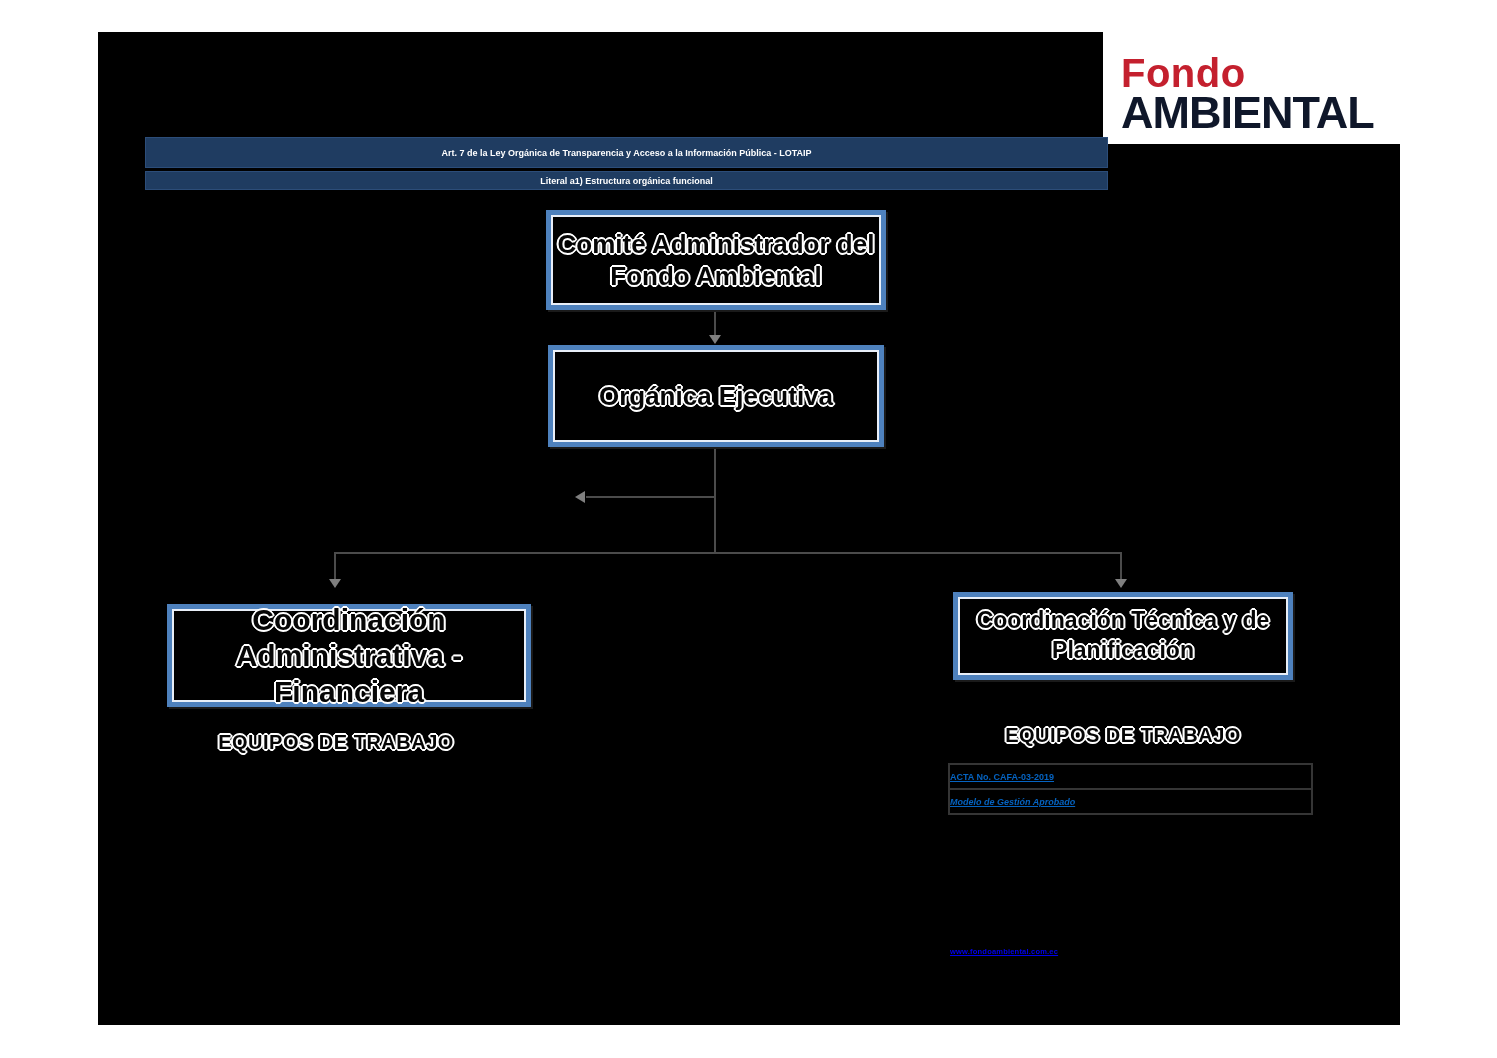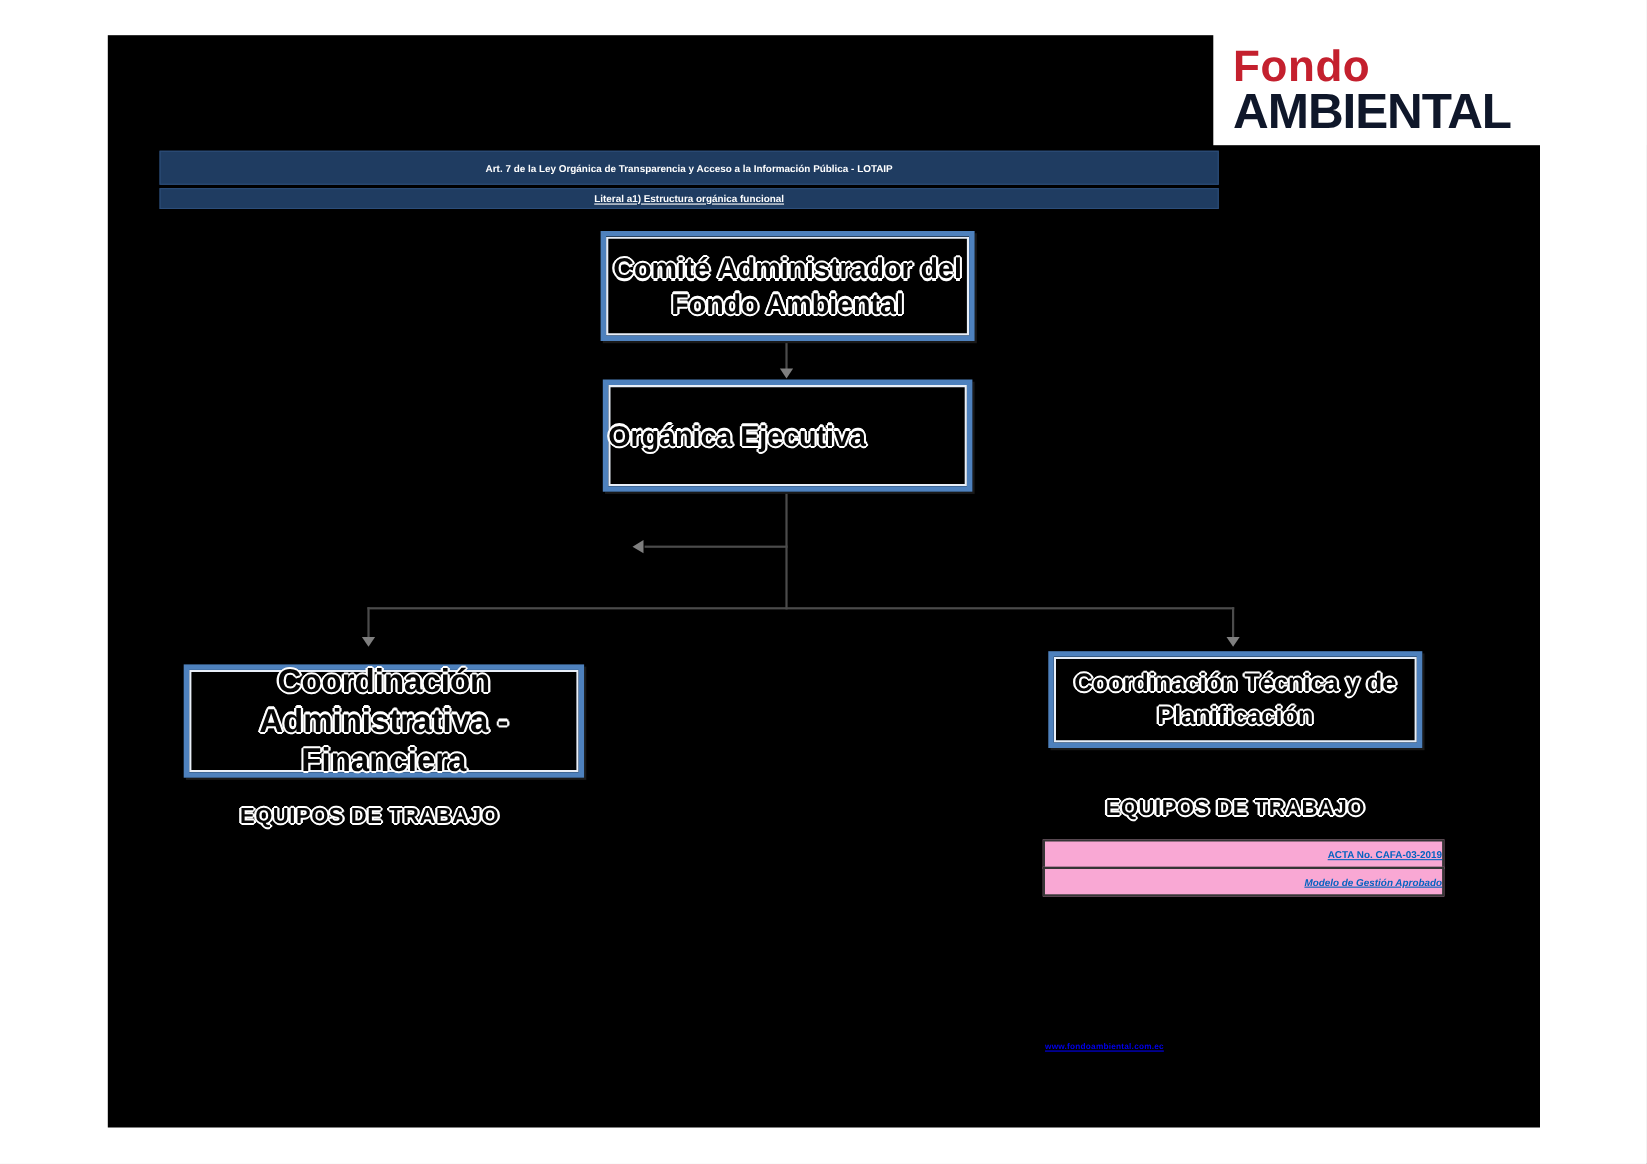"Fondo" .logo-block { top: 0 -> 12px }
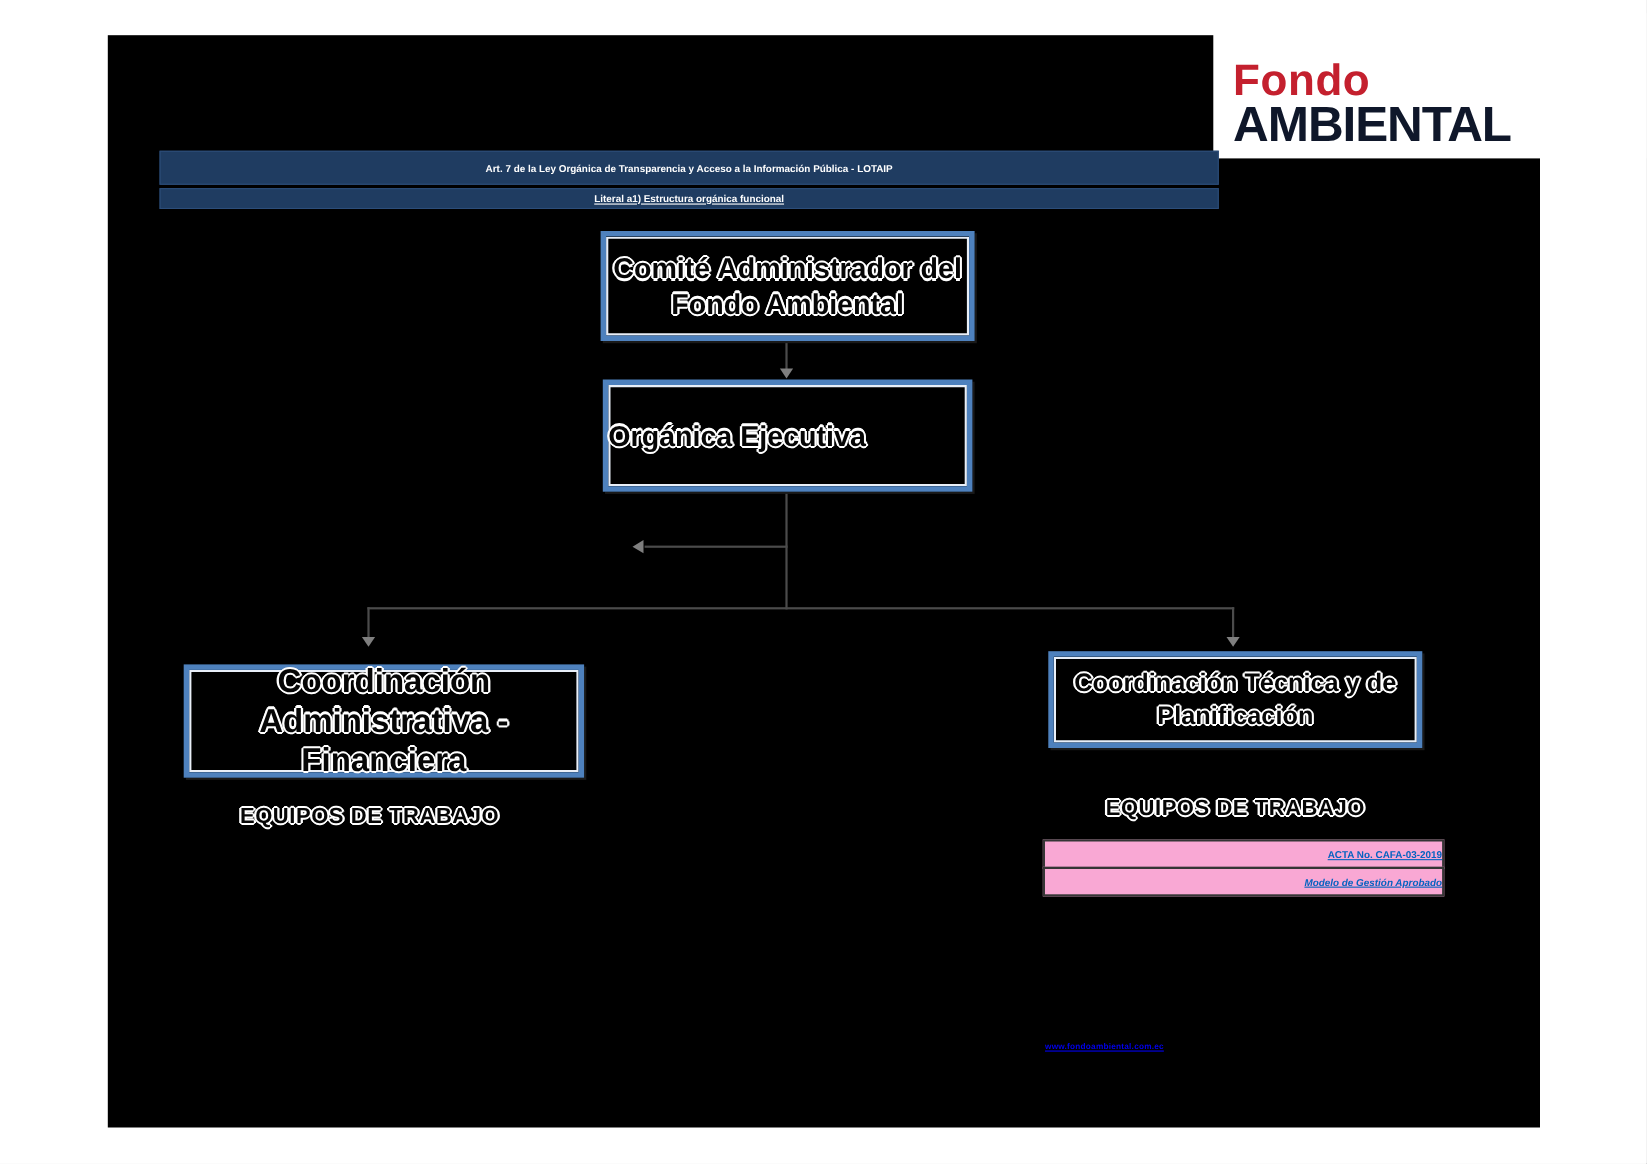"Literal a1) Estructura orgánica" .bar2 { text-decoration: underline -> none }
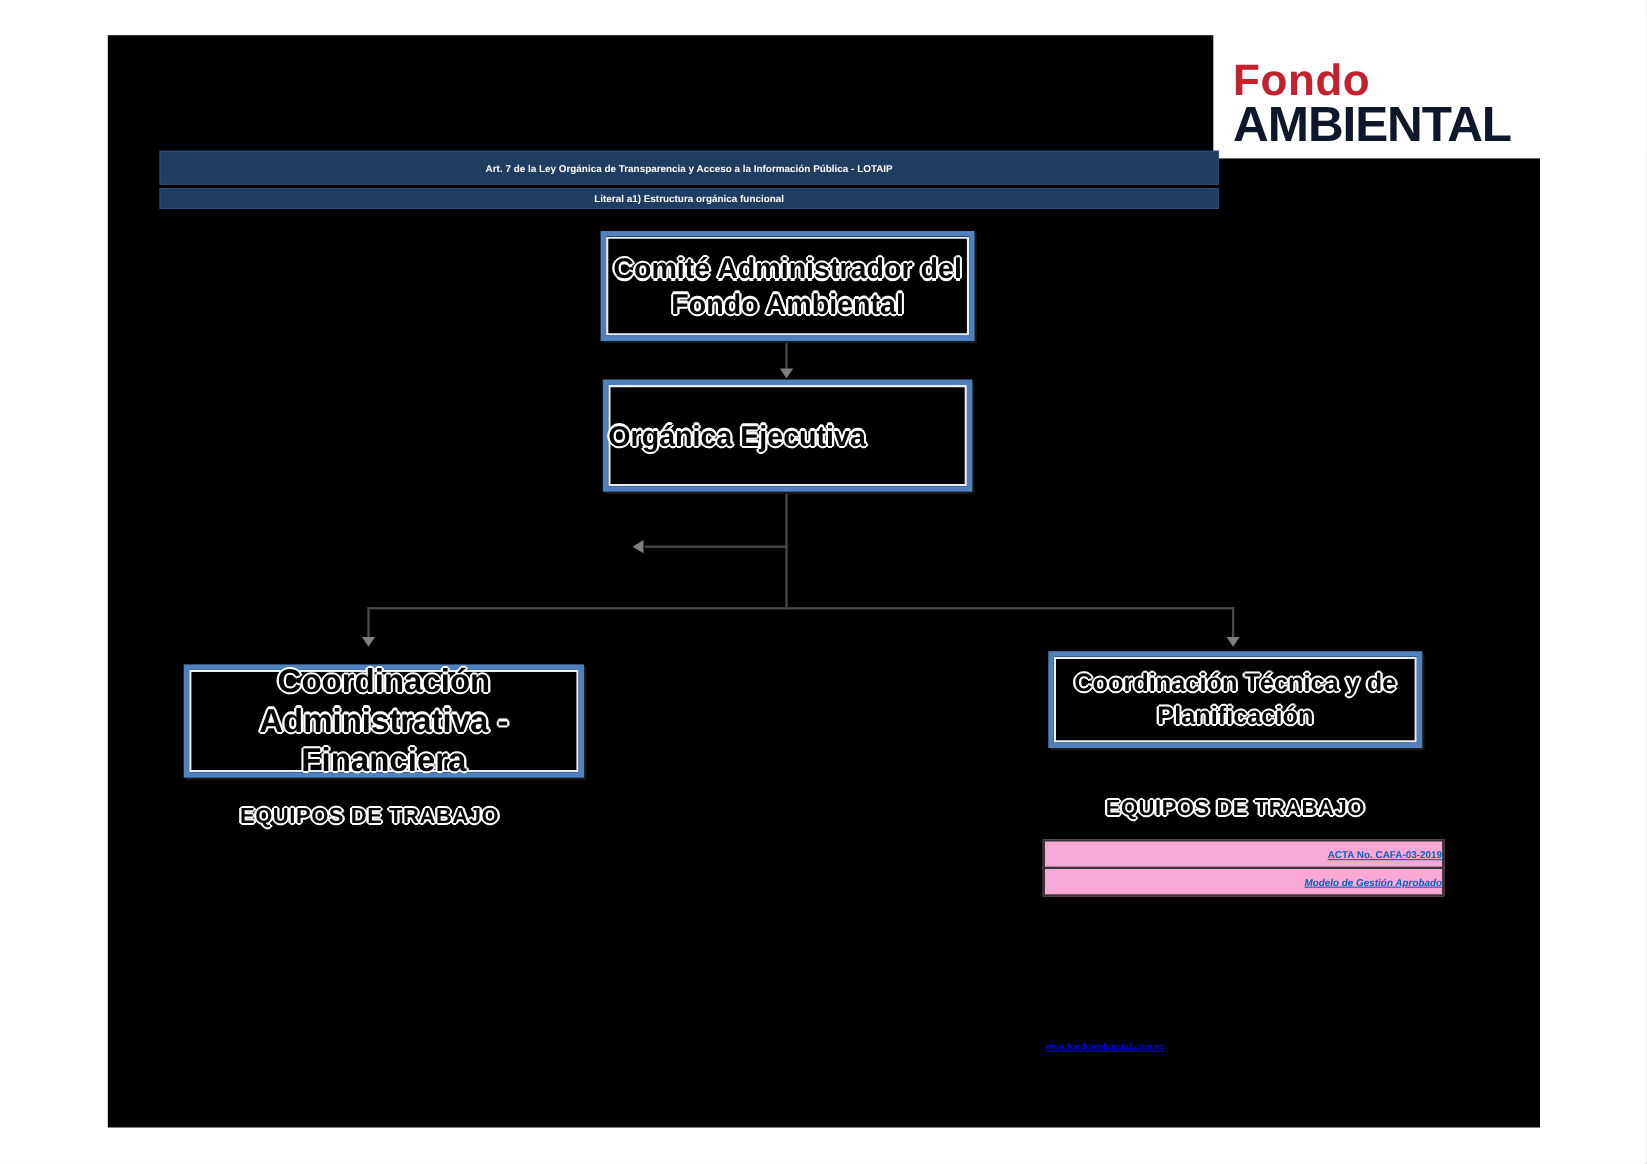"Comité Administrador del Fondo Ambiental" .node { justify-content: flex-start -> center }
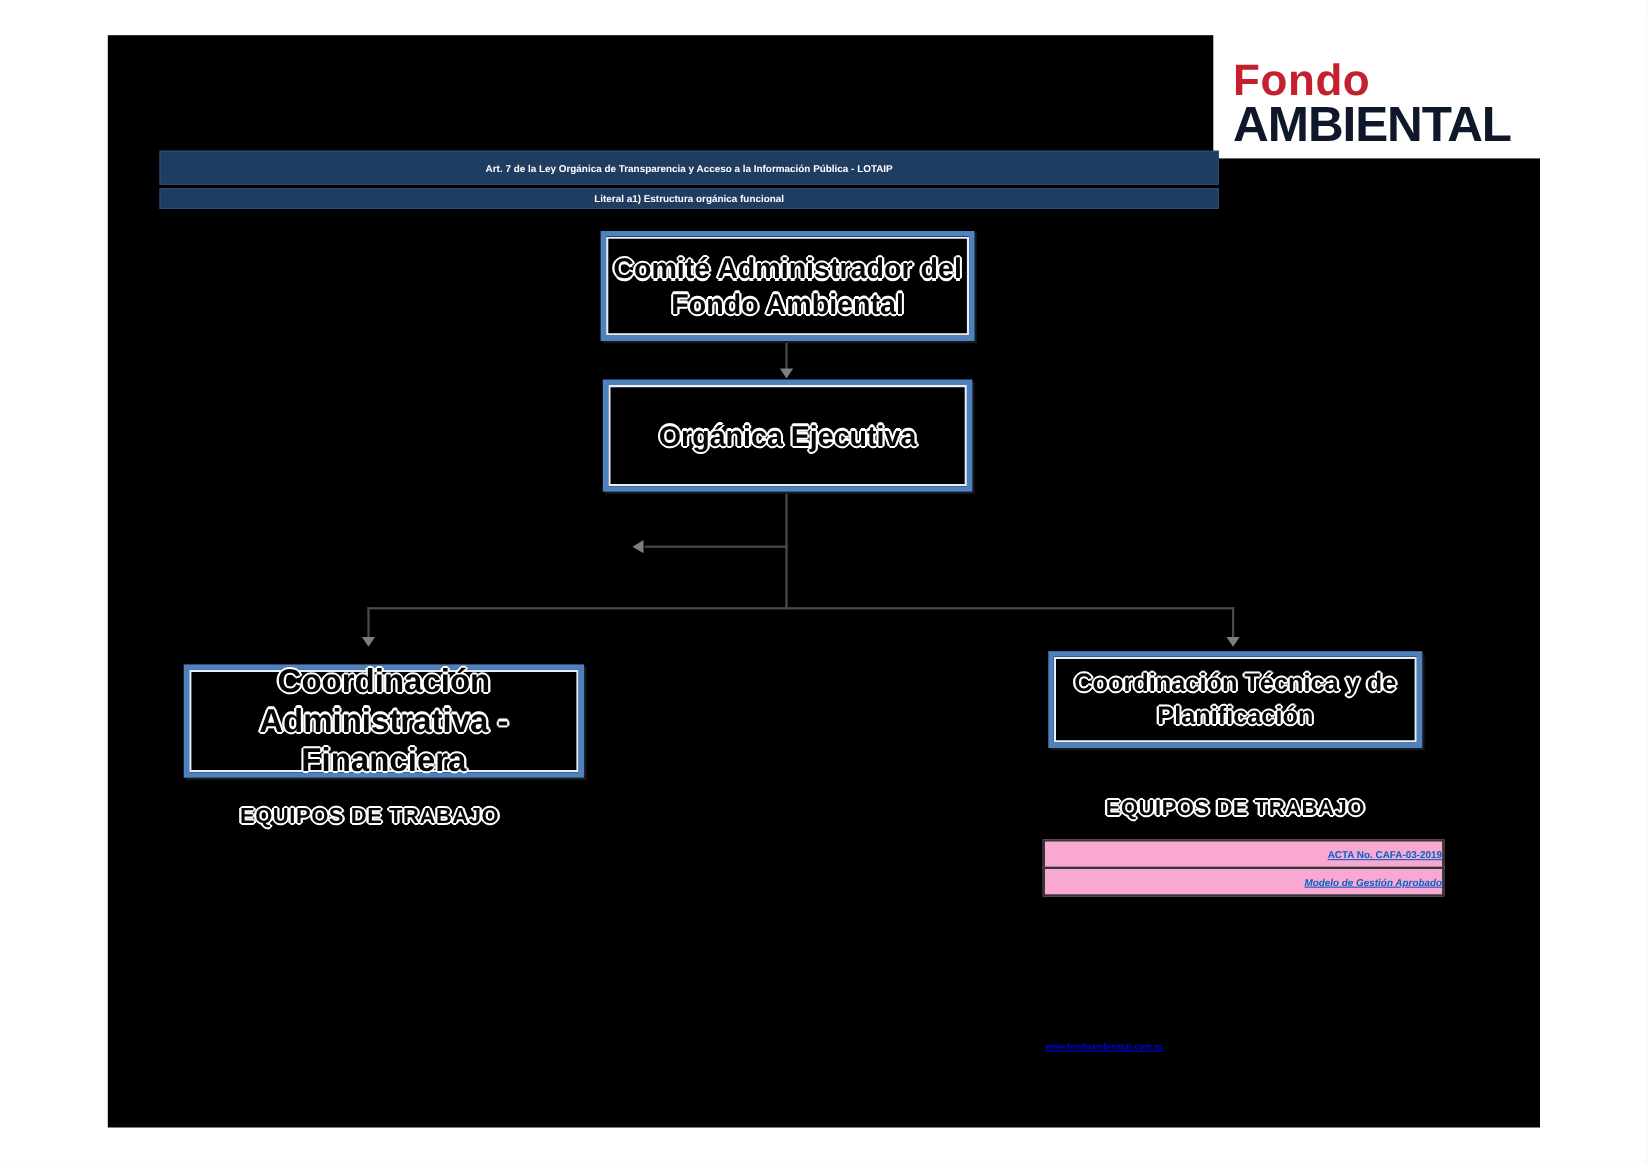"ACTA No. CAFA-03-2019" .link-row { background: #f9a8d4 -> #000000; justify-content: flex-end -> flex-start }
